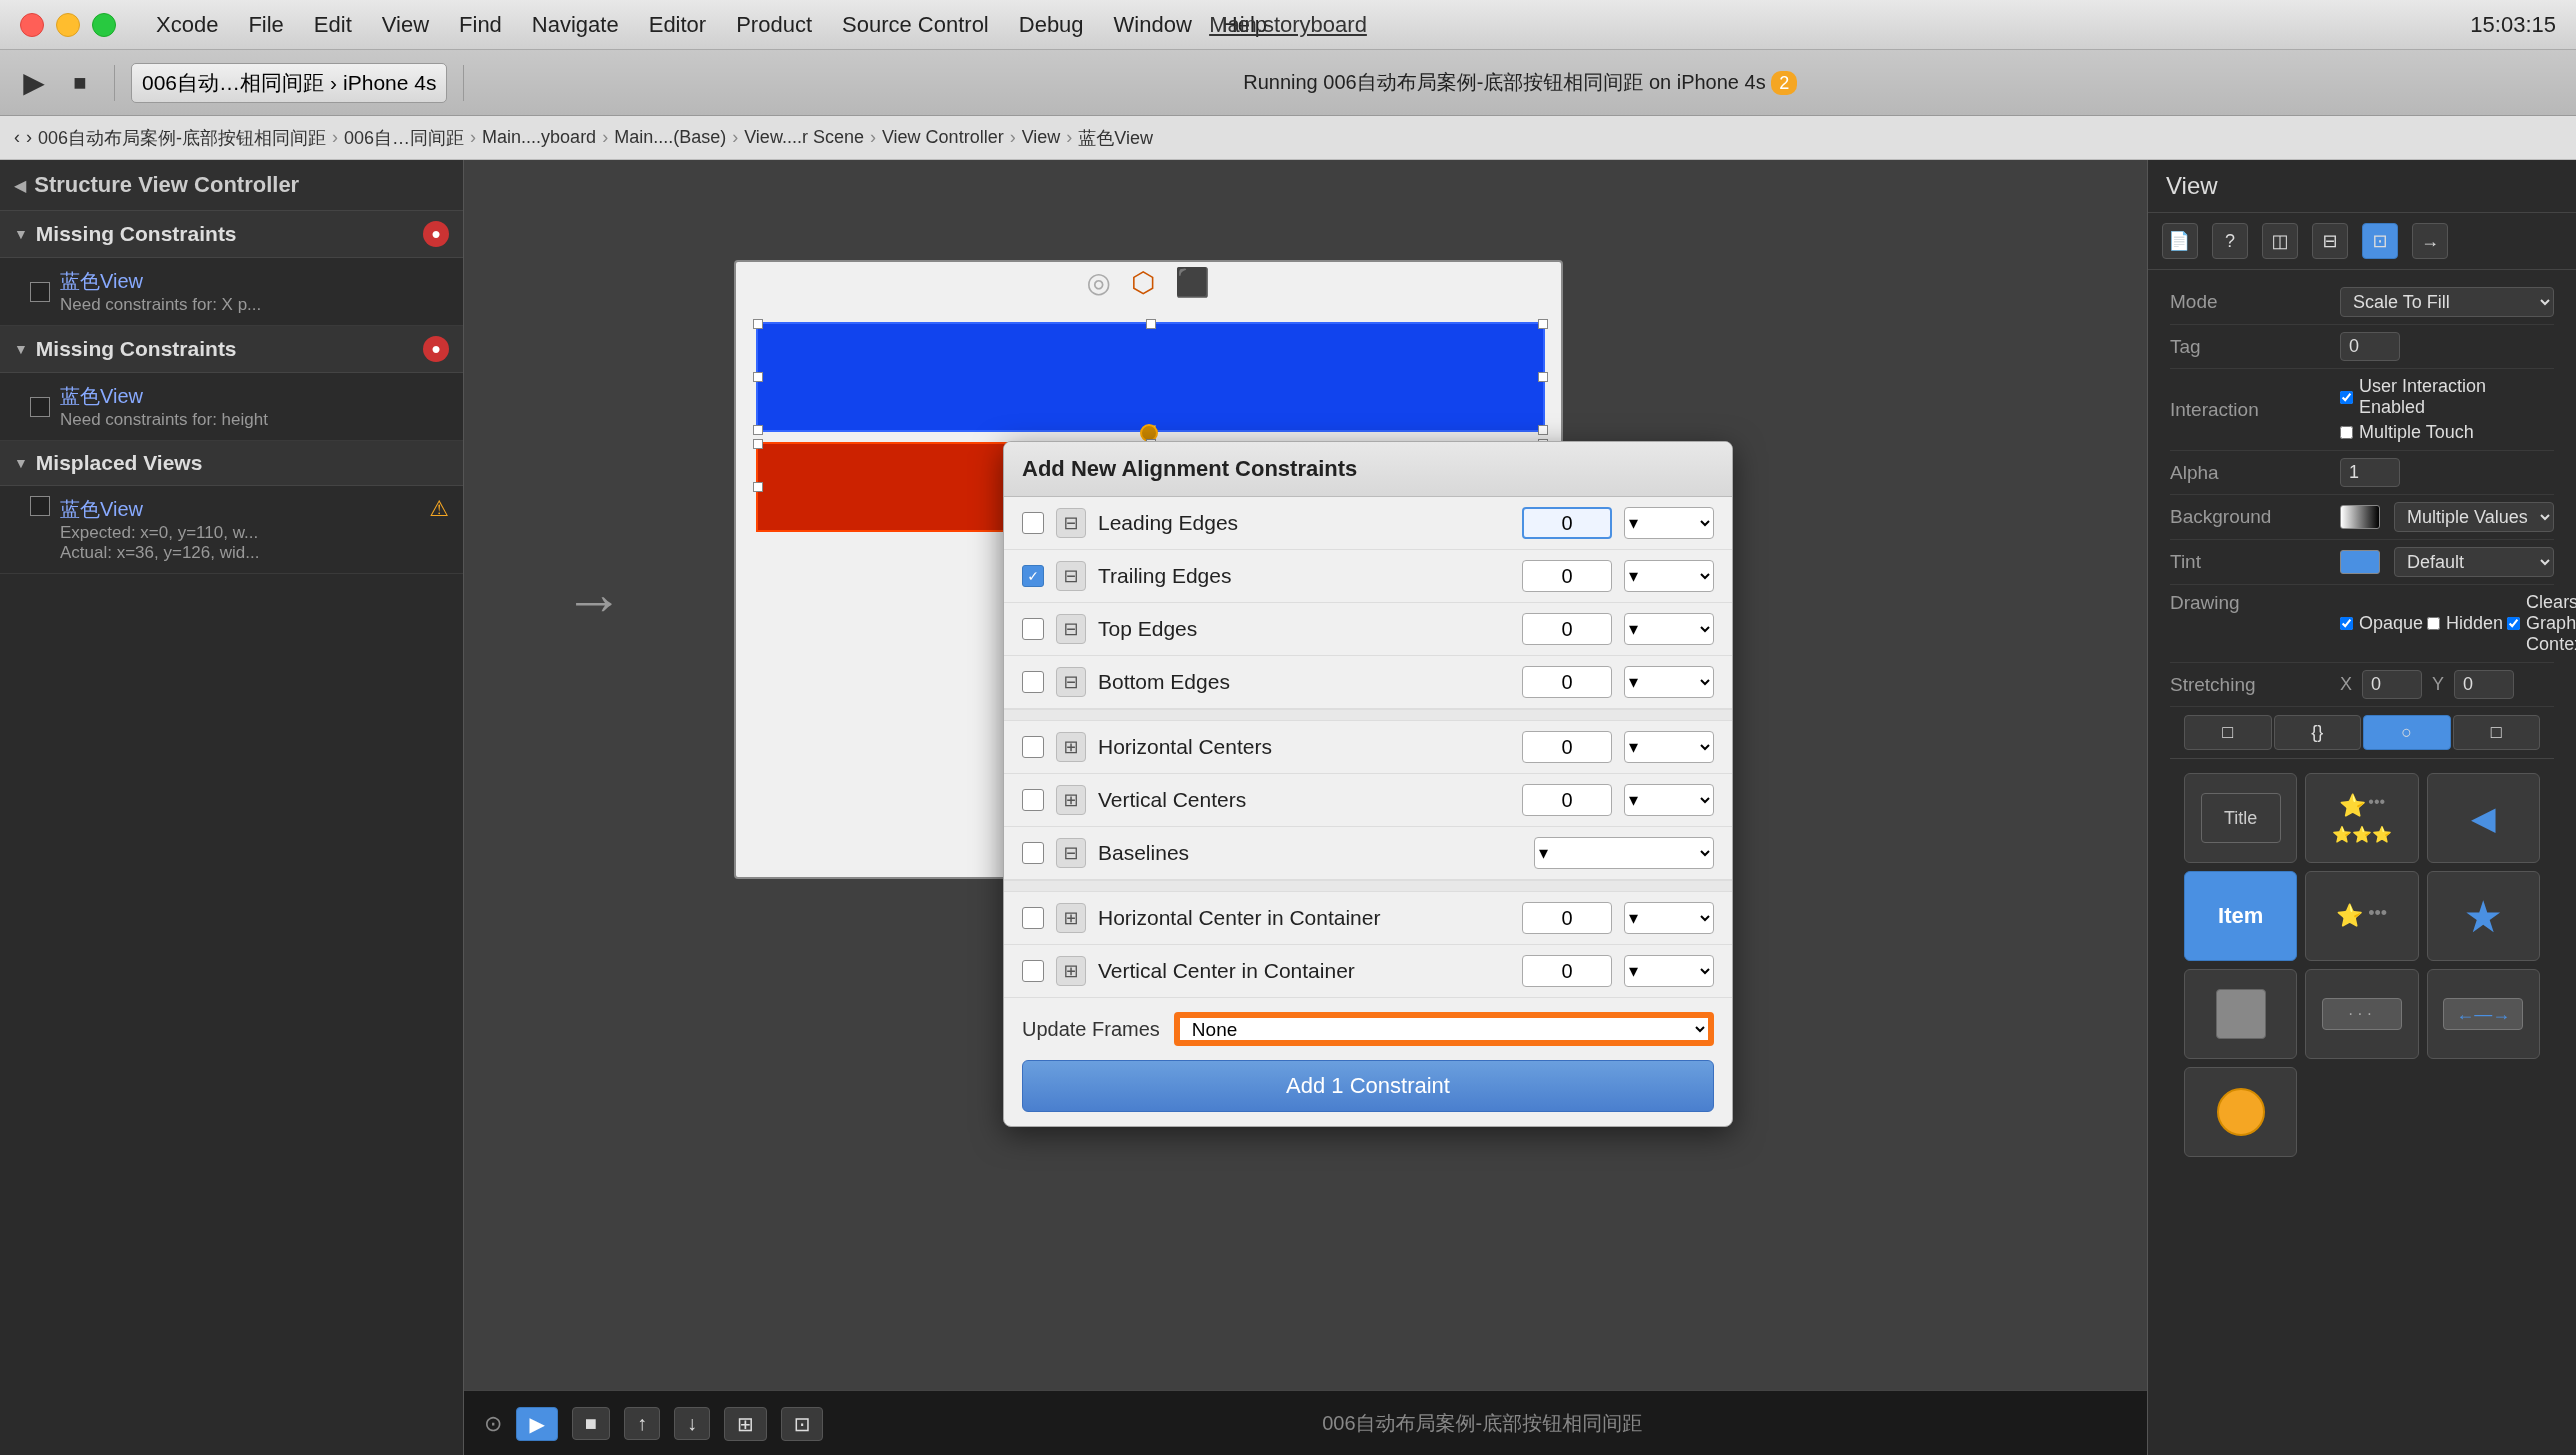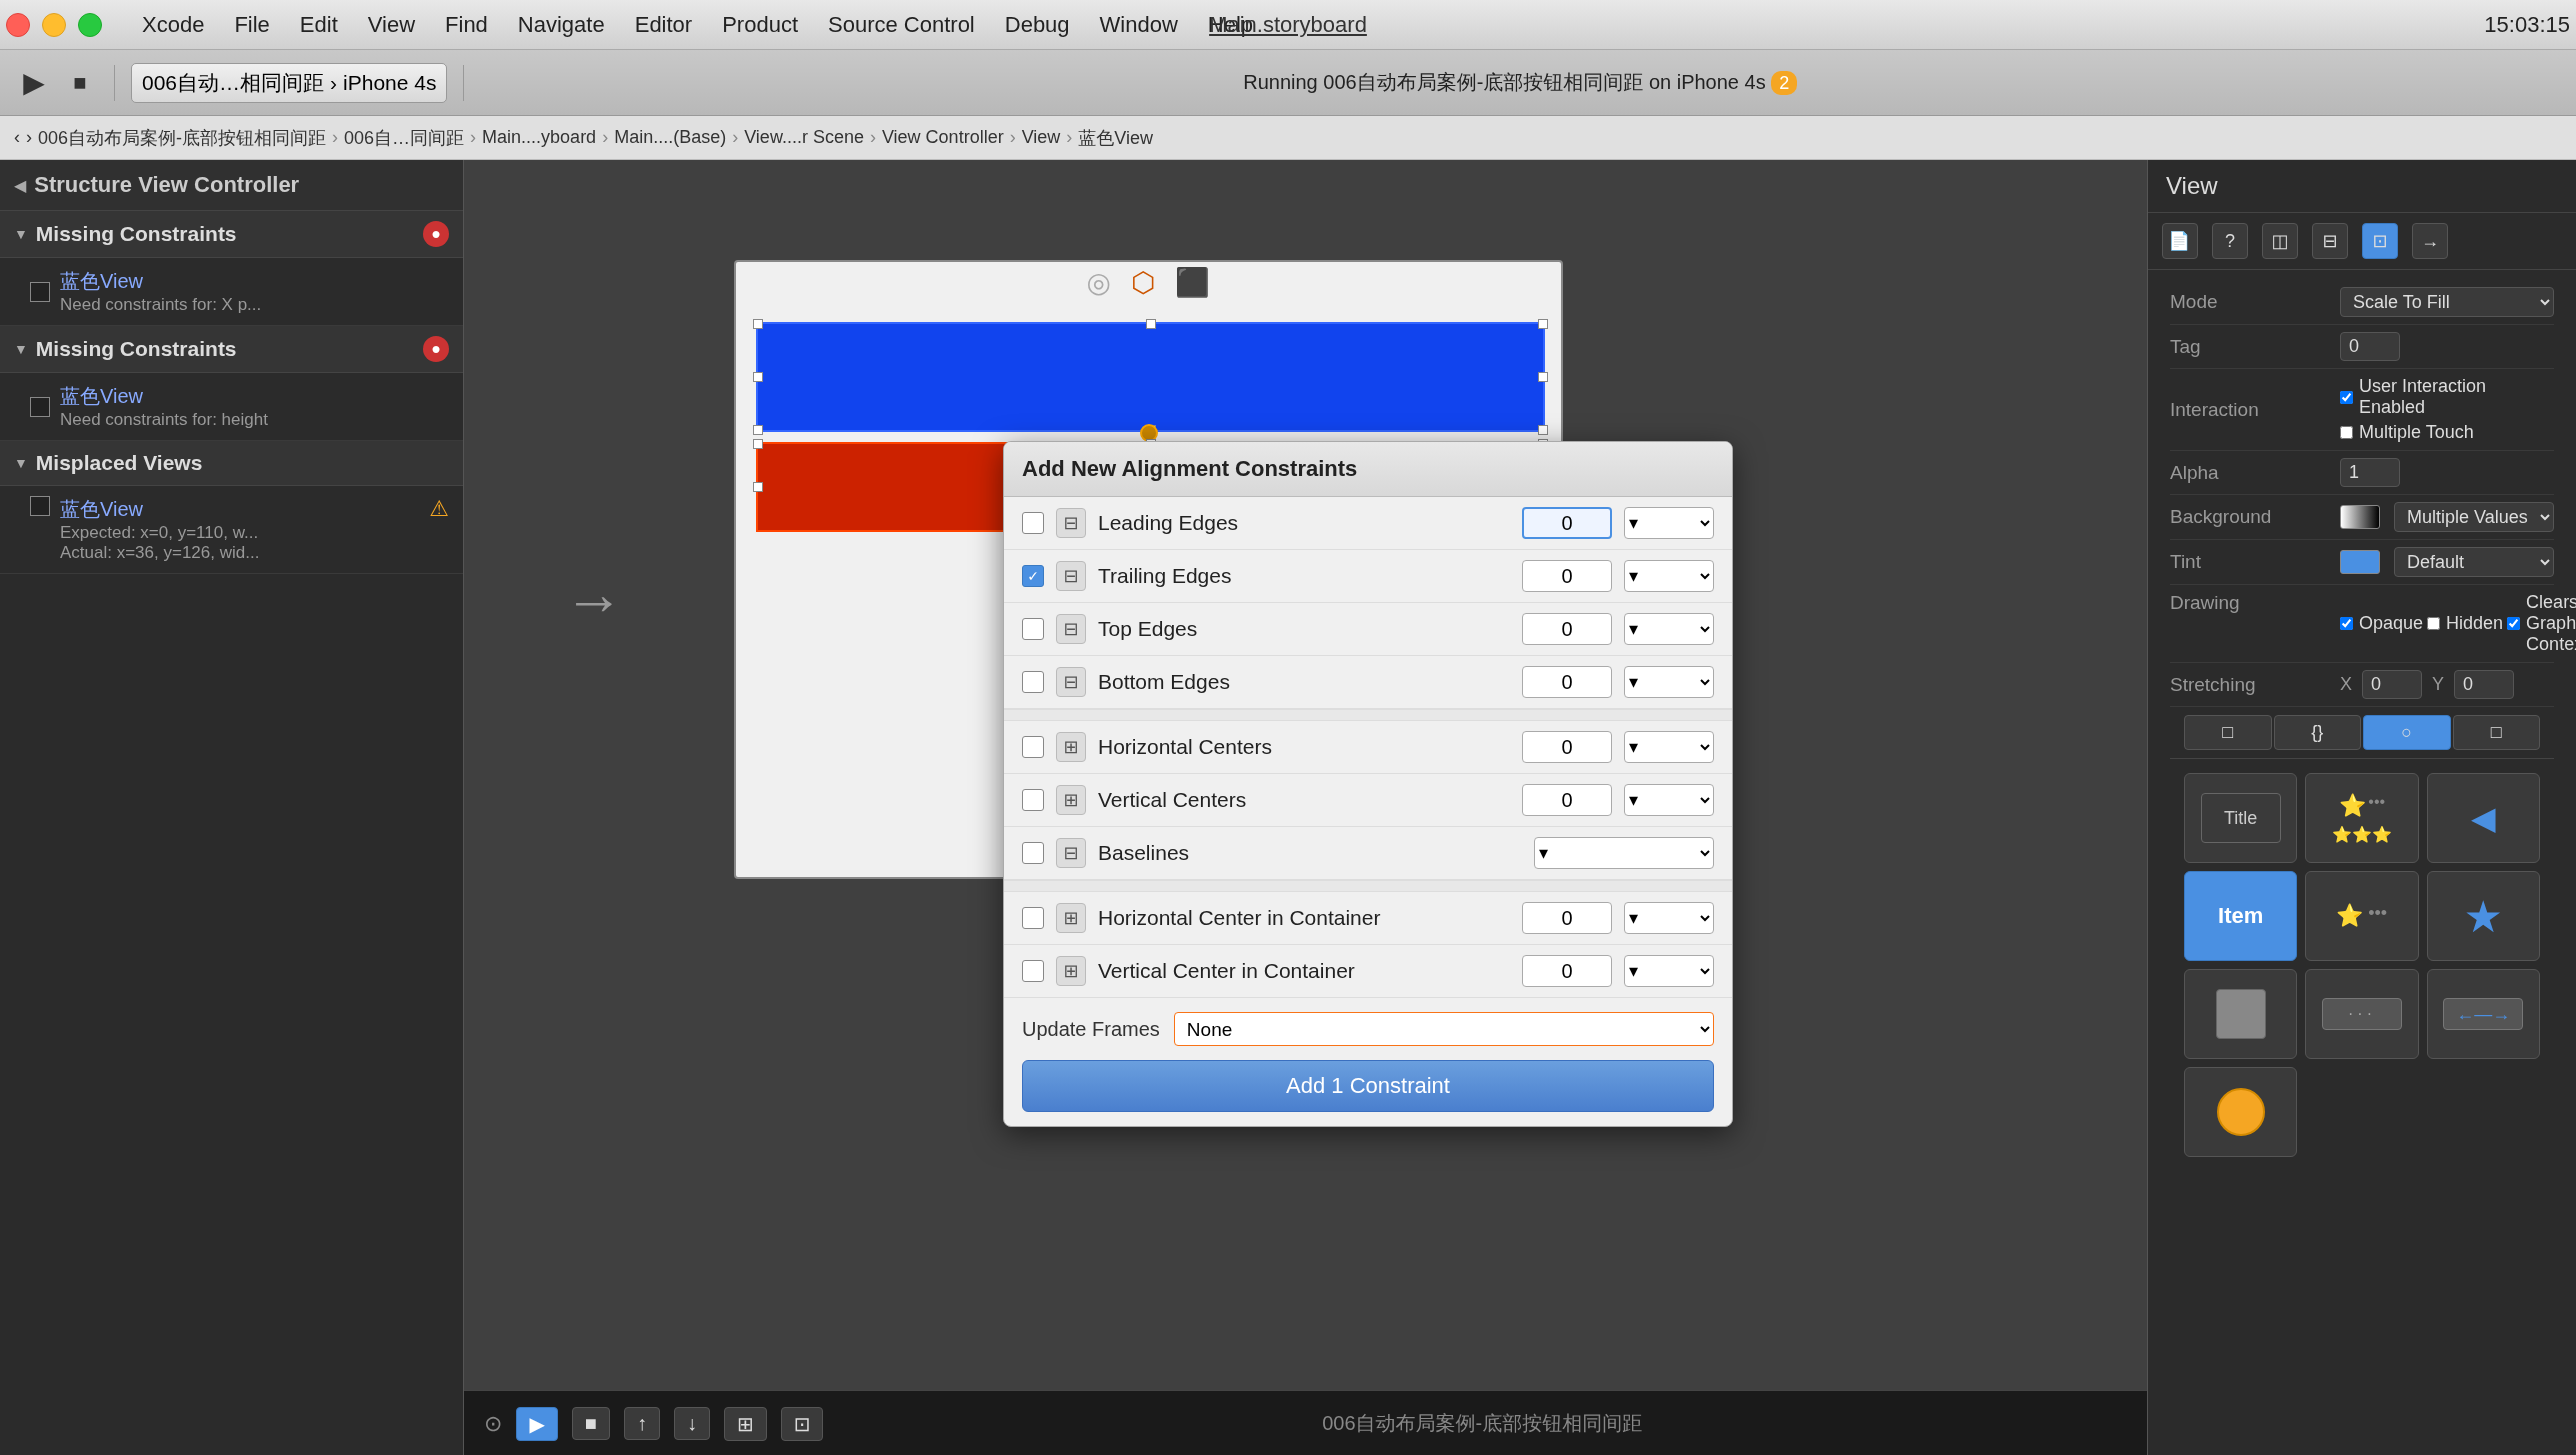"Xcode" .titlebar { padding: 0 6px -> 0 20px }
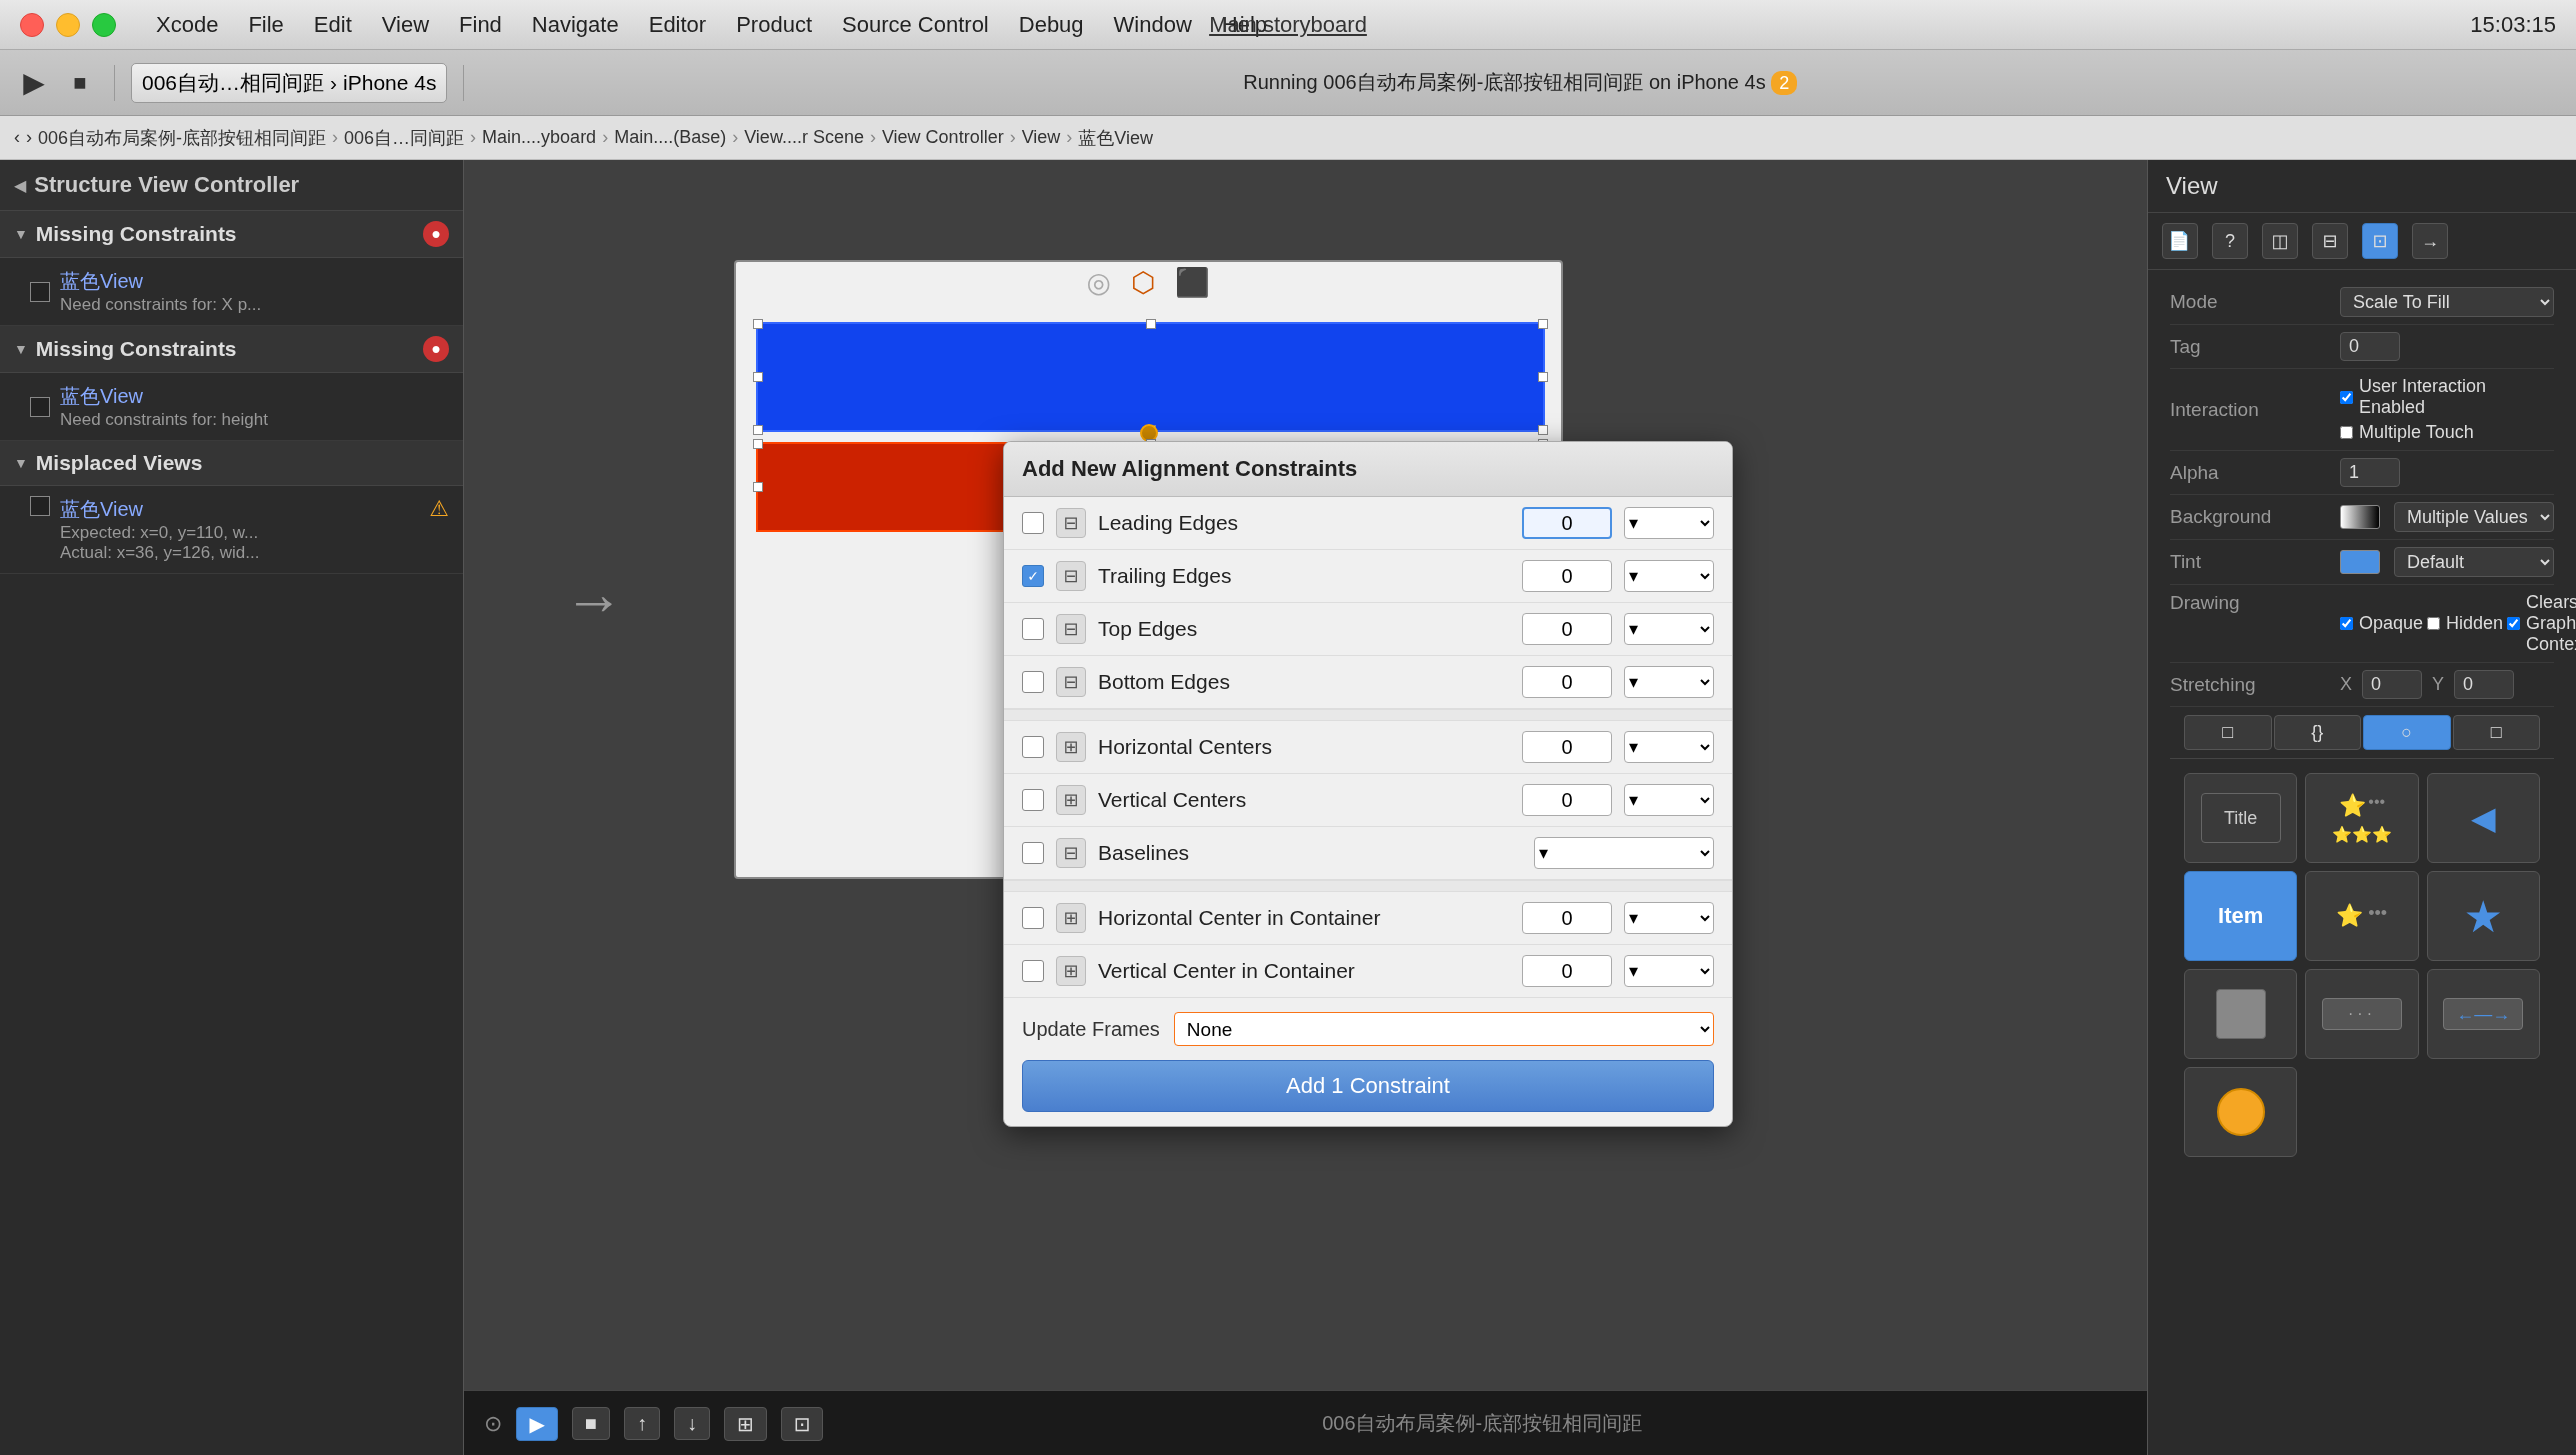"None" .popup-footer-select { border: 1px solid #f97316 -> 6px solid #f97316 }
